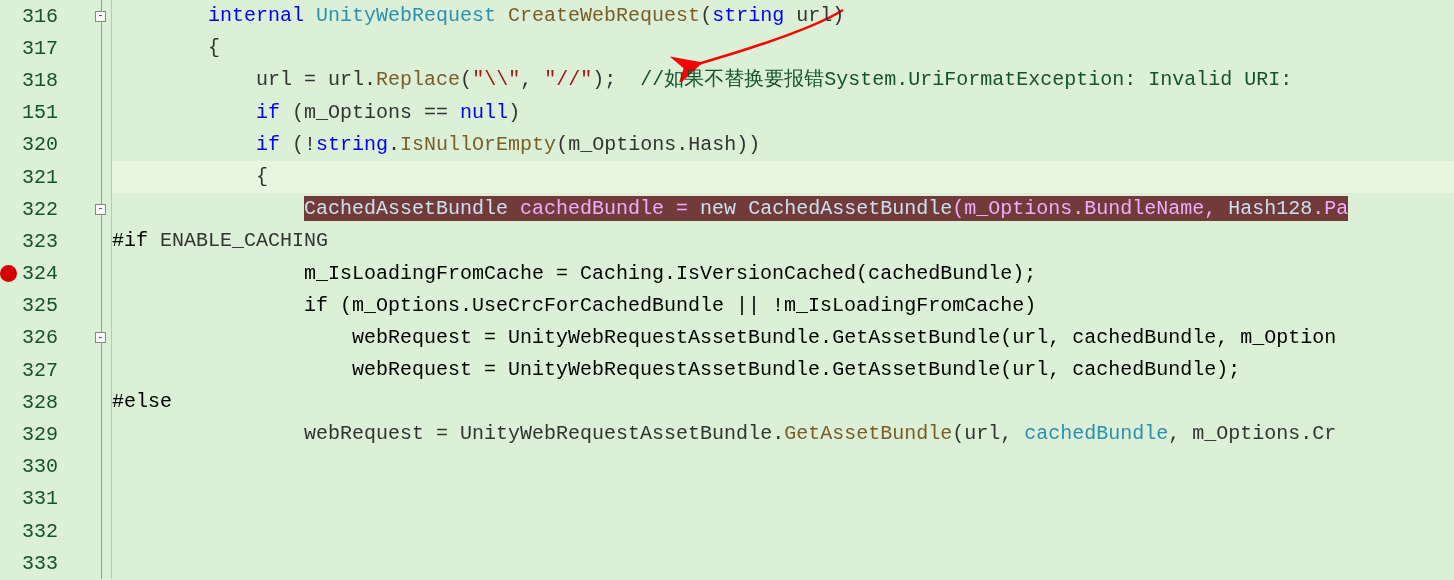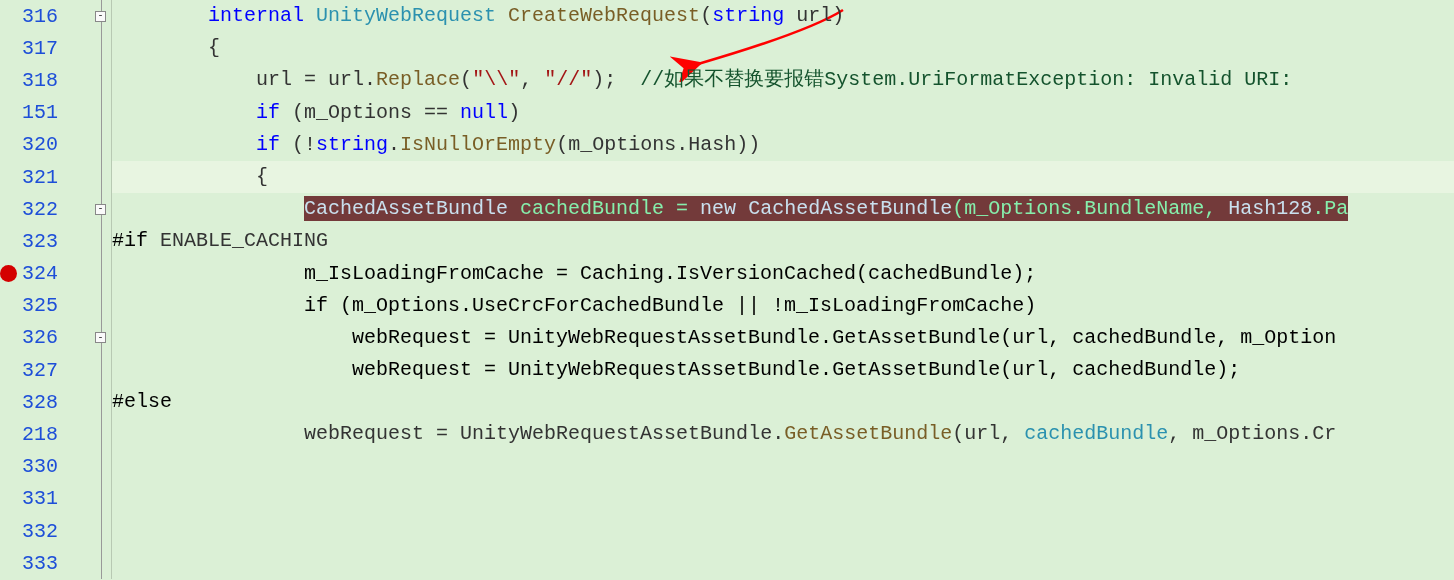"316" .line-numbers { color: #1d4ed8 -> #14532d }
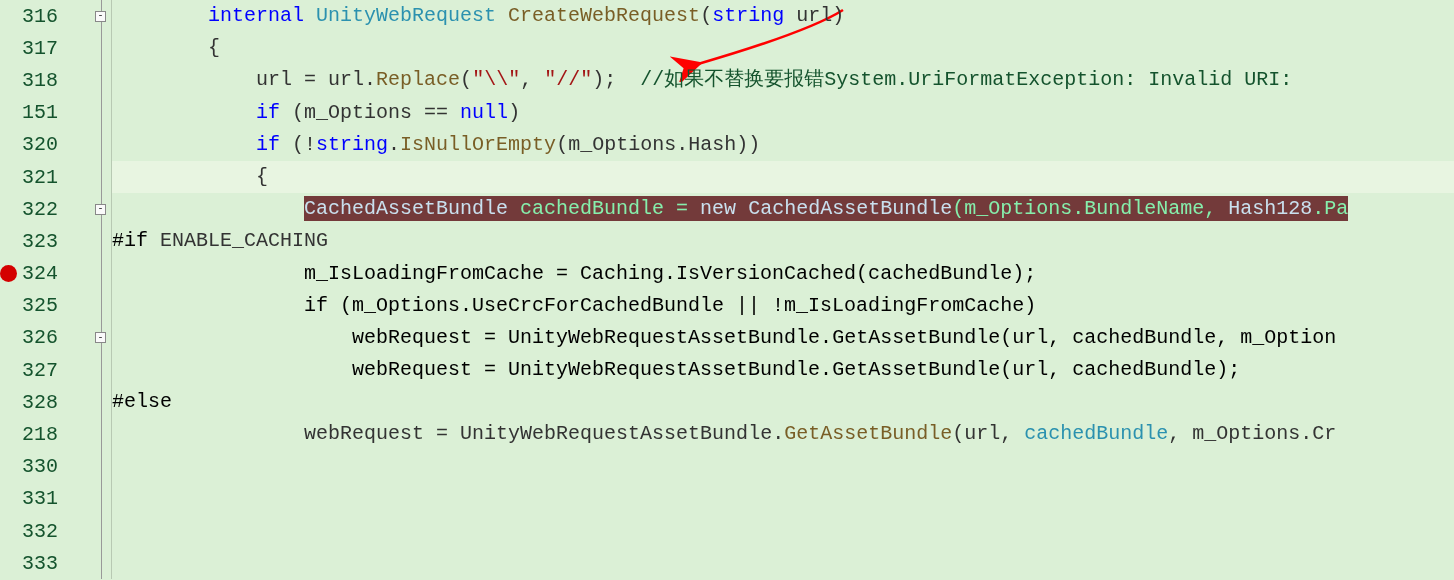"cachedBundle =" .selected-text .sel-w { color: #86efac -> #f0abfc }
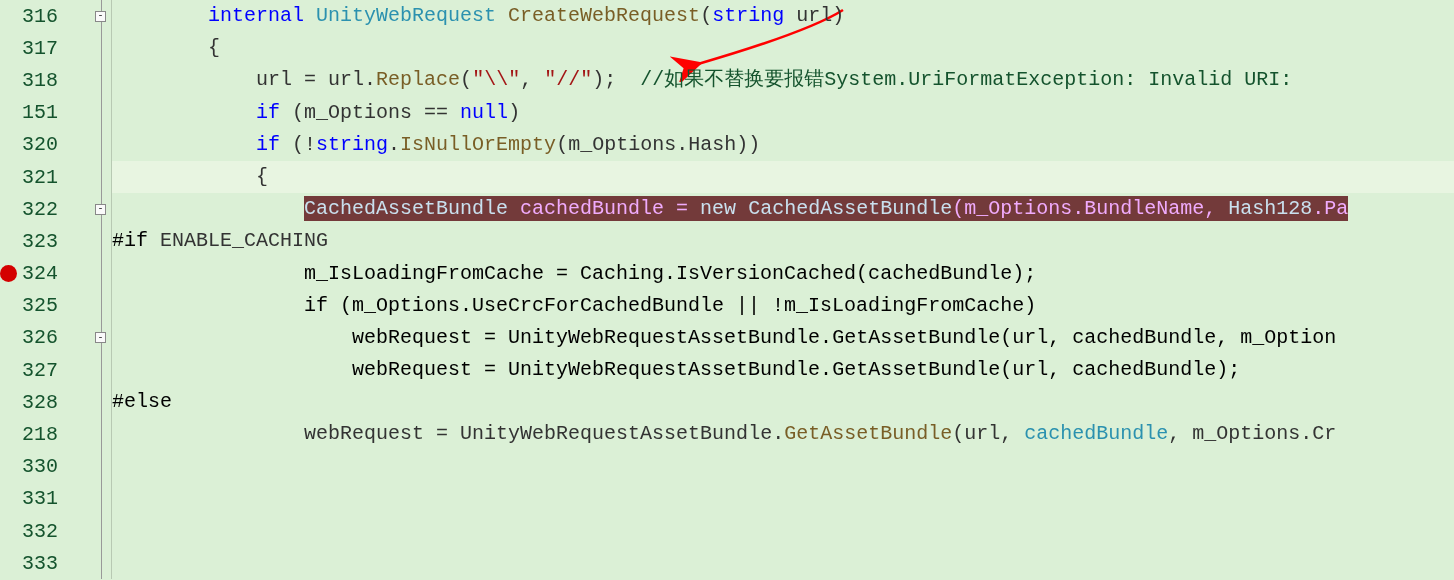"218" div.row { text: 218 -> 329 }
